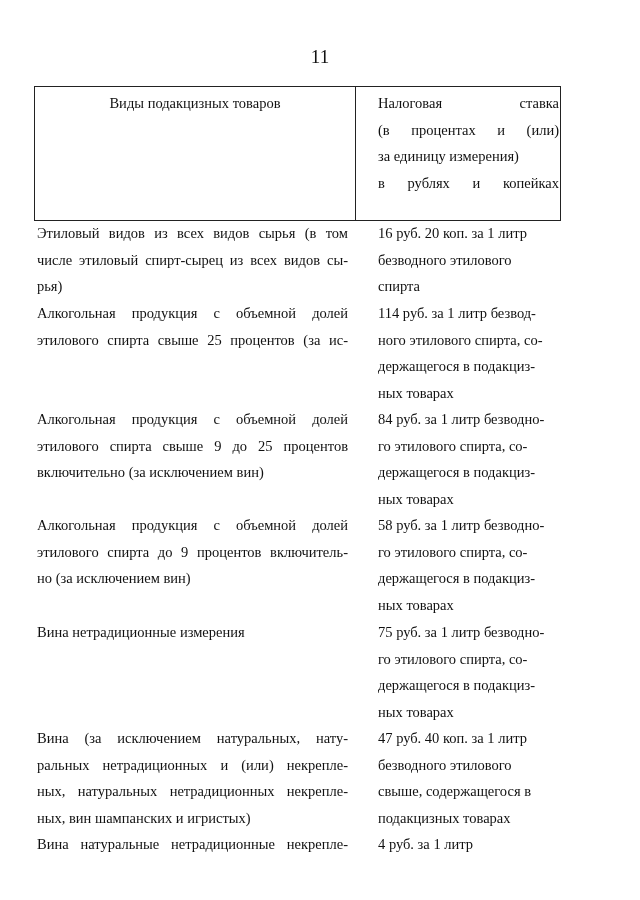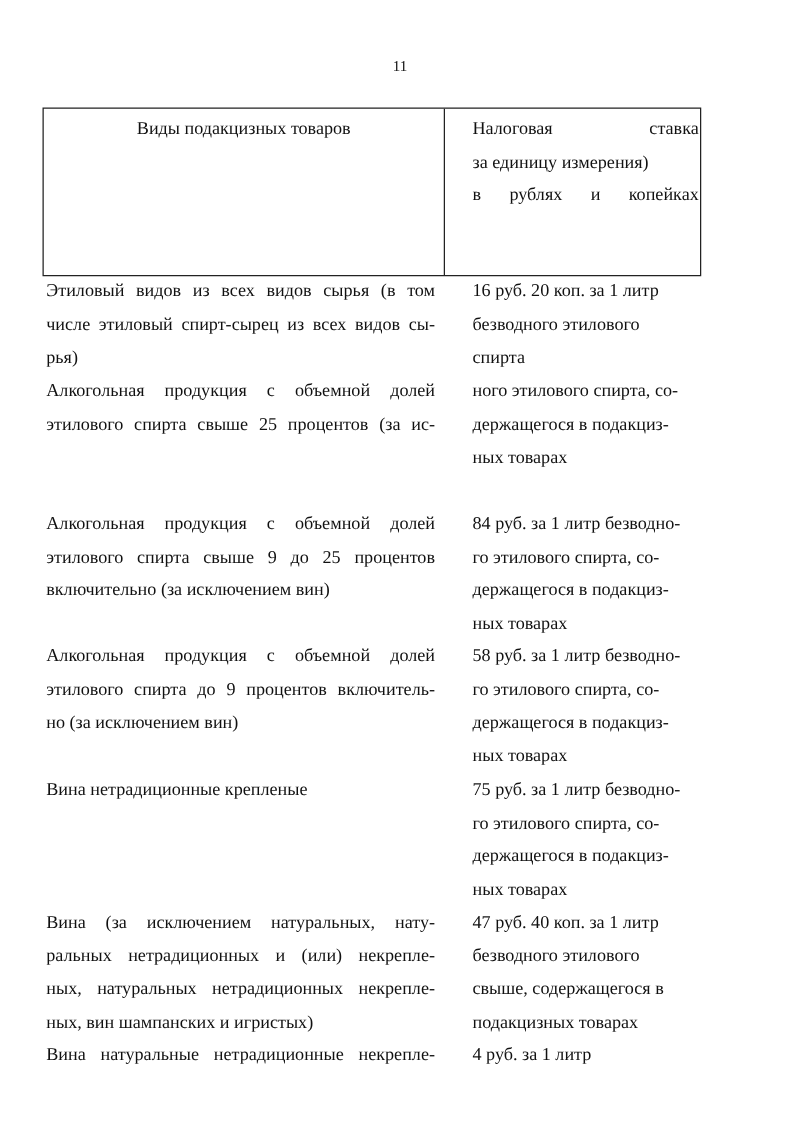"11" .page-num { font-size: 12px -> 19px }
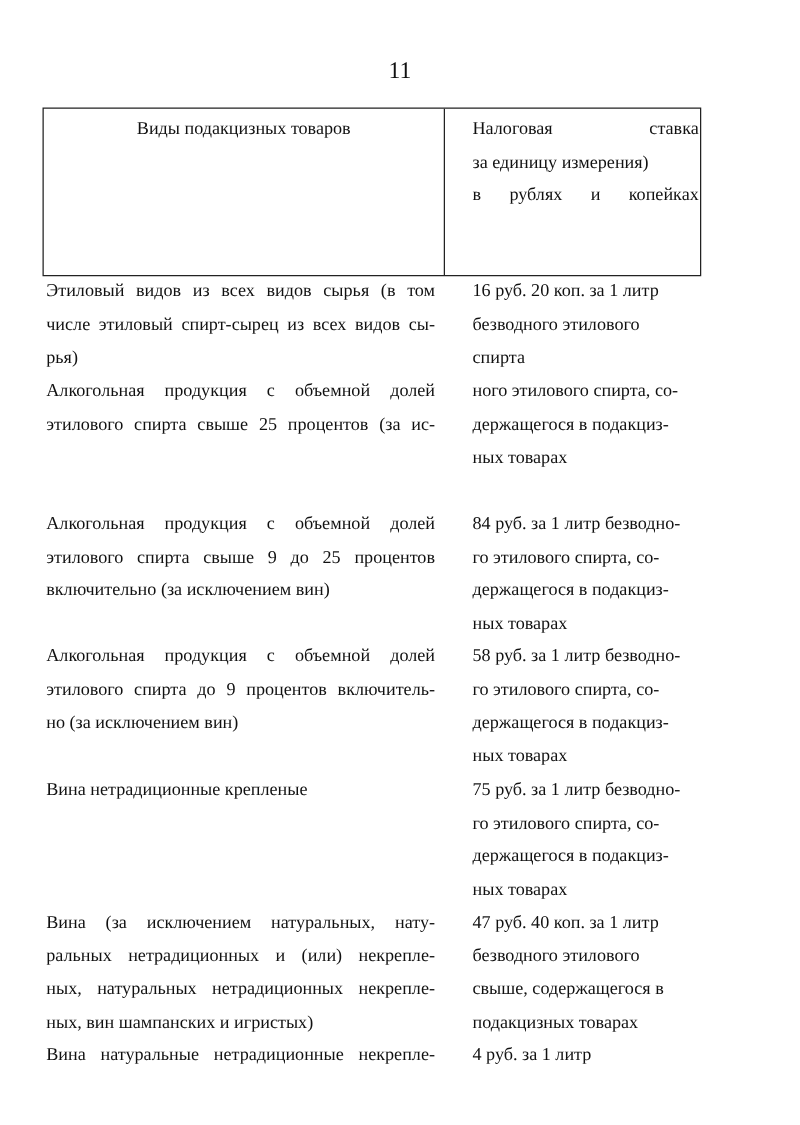"(в процентах и (или)" div.ln { html: none -> <div>(в процентах и (или)</div> }
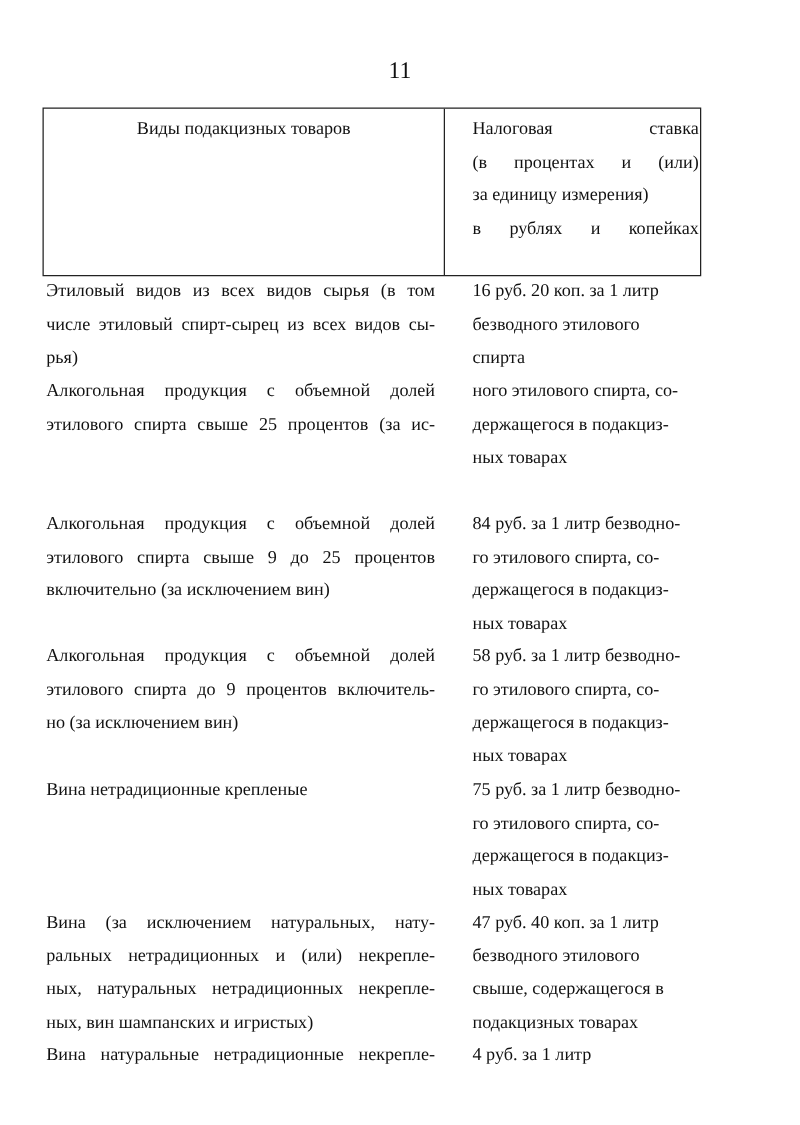"114 руб. за 1 литр" div.ln { html: none -> <div>114 руб. за 1 литр безвод-</div> }
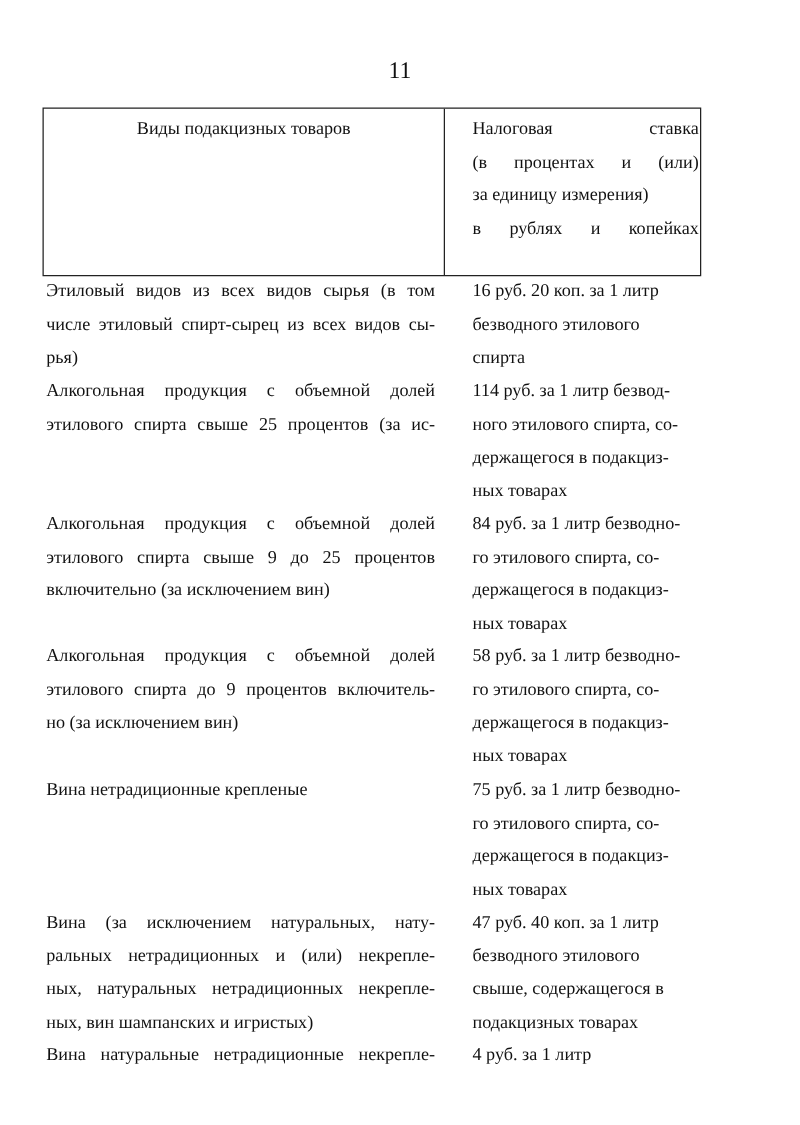"Вина нетрадиционные крепленые" div.ln { text: крепленые -> измерения }
